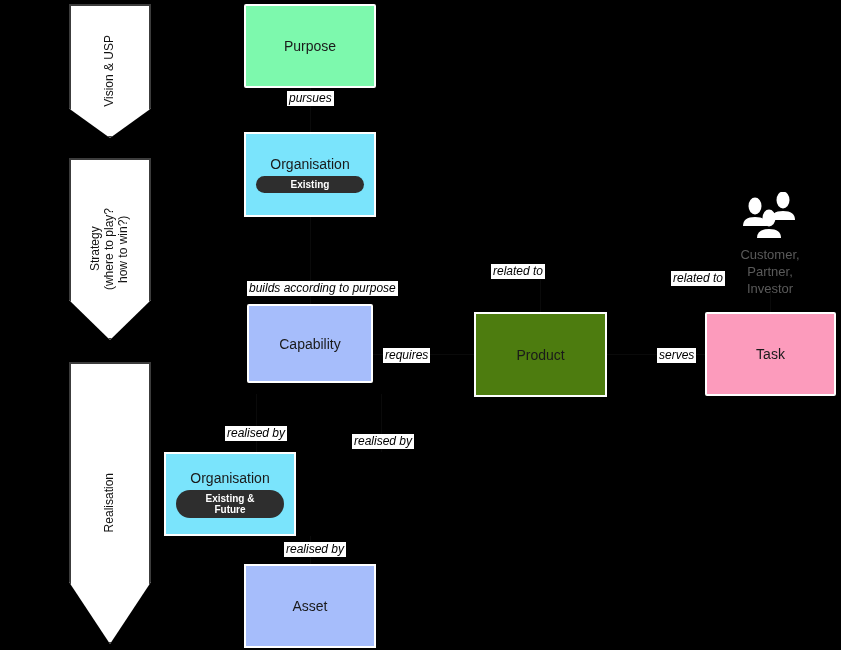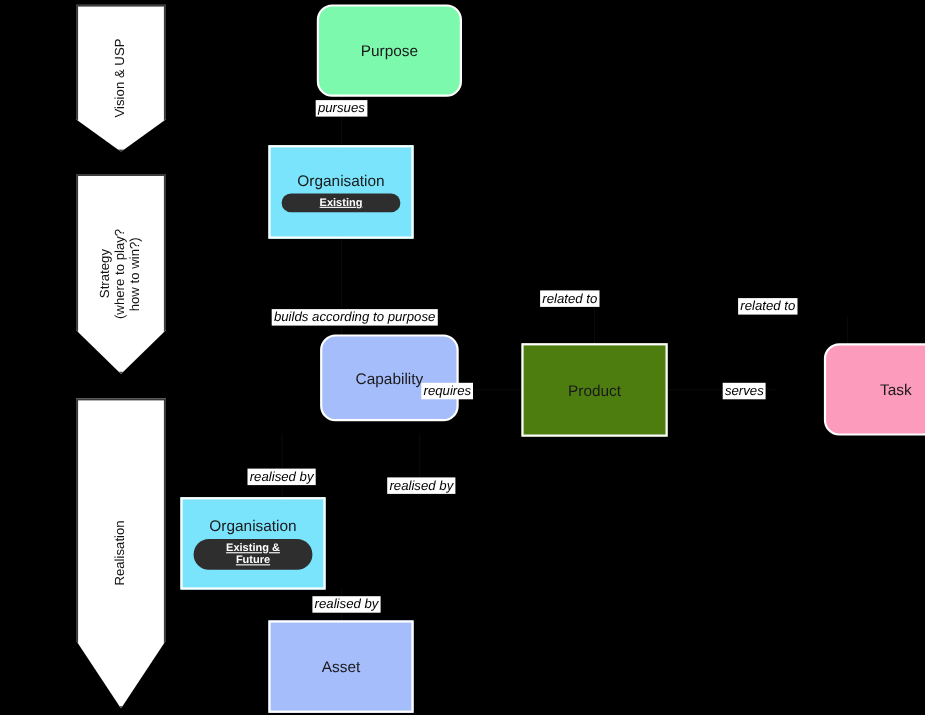"Purpose" .node.rounded { border-radius: 14px -> 2px; margin-left: 44px -> none }
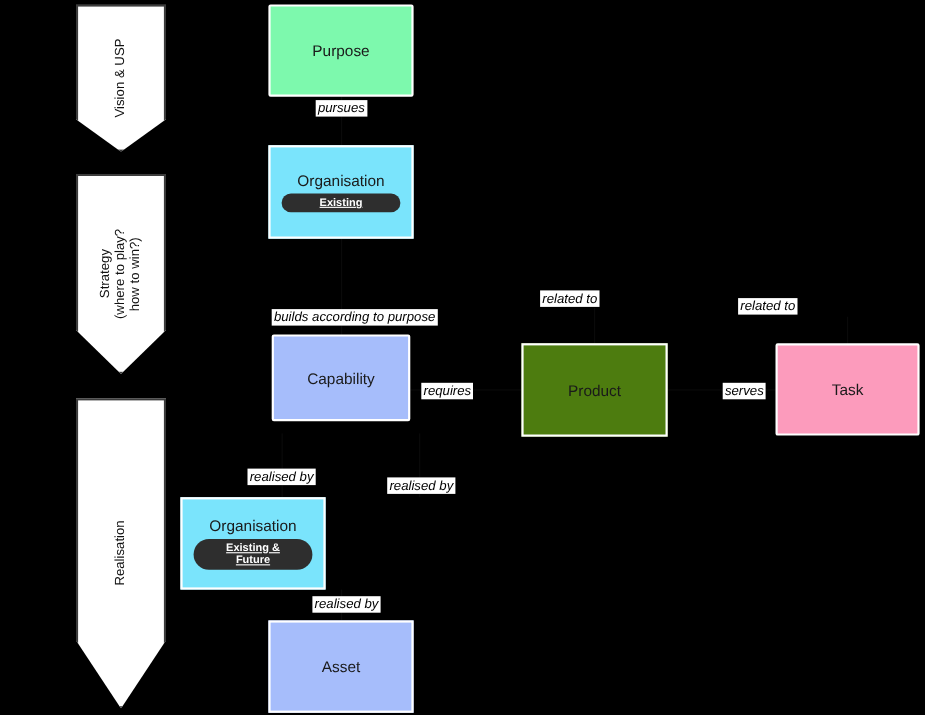"Existing" .badge { text-decoration: underline -> none }
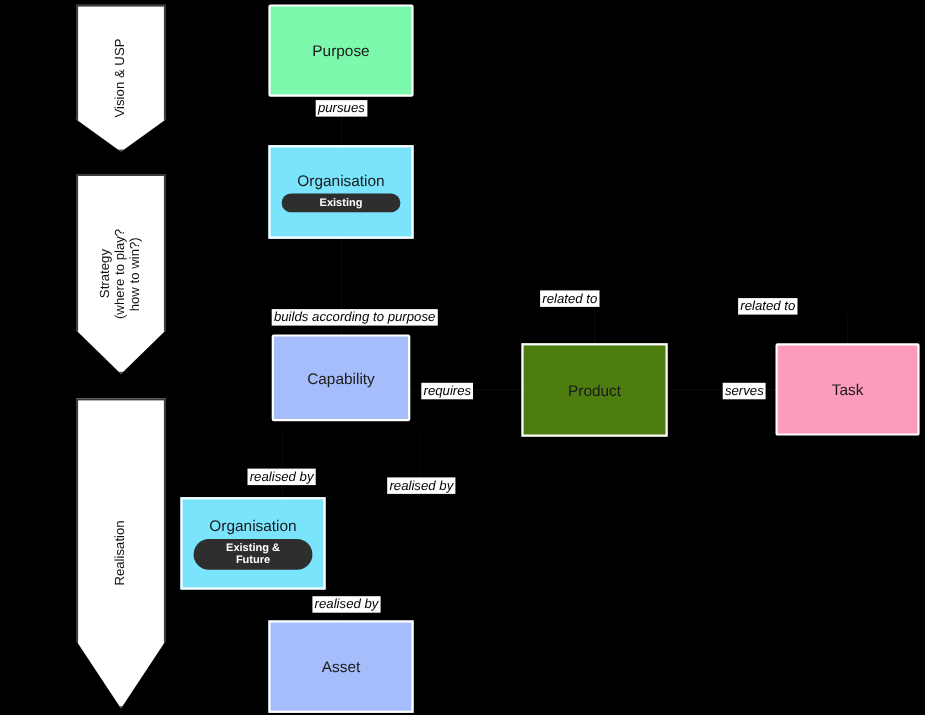"Customer," div.actor { html: none -> <div> <span> <svg> <ellipse></ellipse> <path></path> <ellipse></ellipse> <path></path> <ellipse></ellipse> <path></path> </svg> </span> <span>Customer, Partner, Investor</span> </div> }
